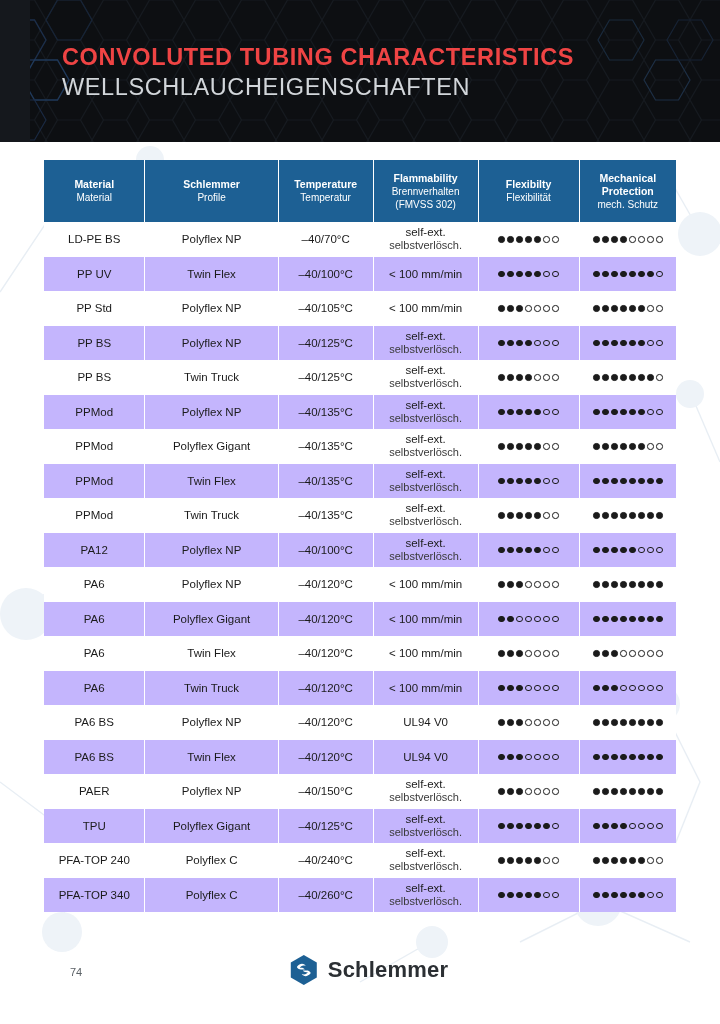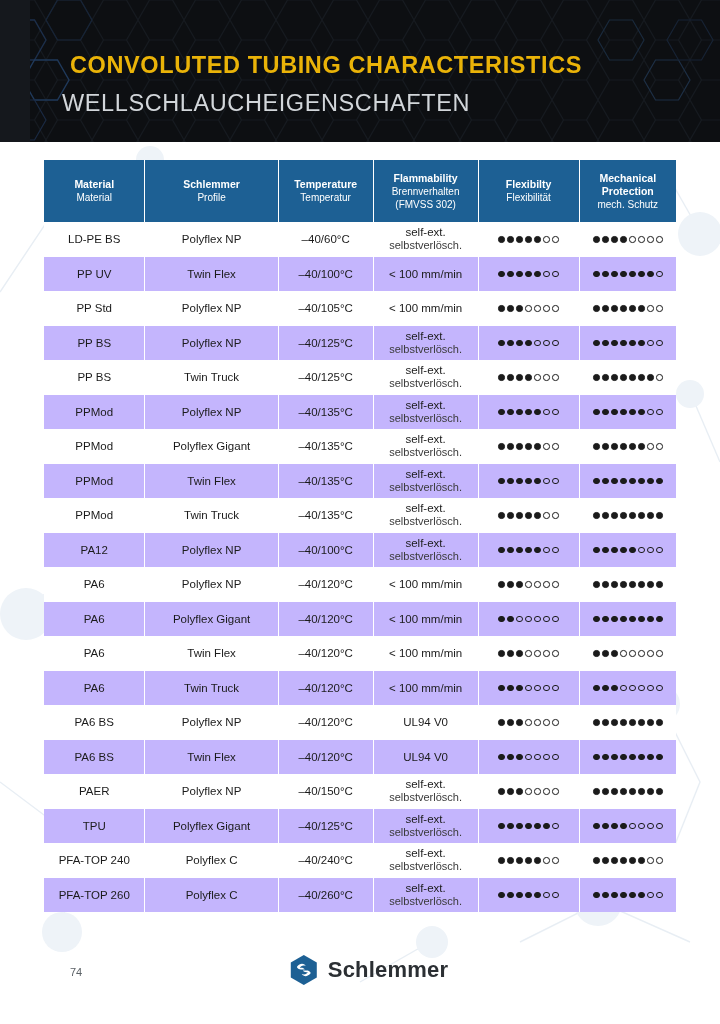"CONVOLUTED TUBING CHARACTERISTICS" .title-line1 { color: #eab308 -> #ef4444; margin: 8px -> 0 }
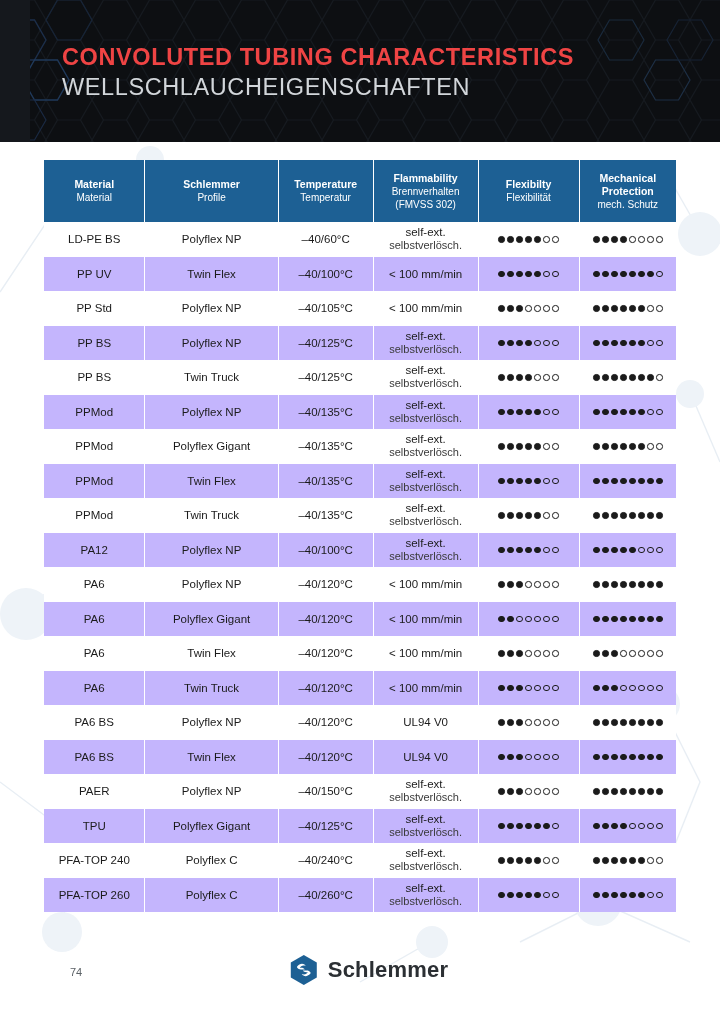"–40/60°C" td { text: 40/60 -> 40/70 }
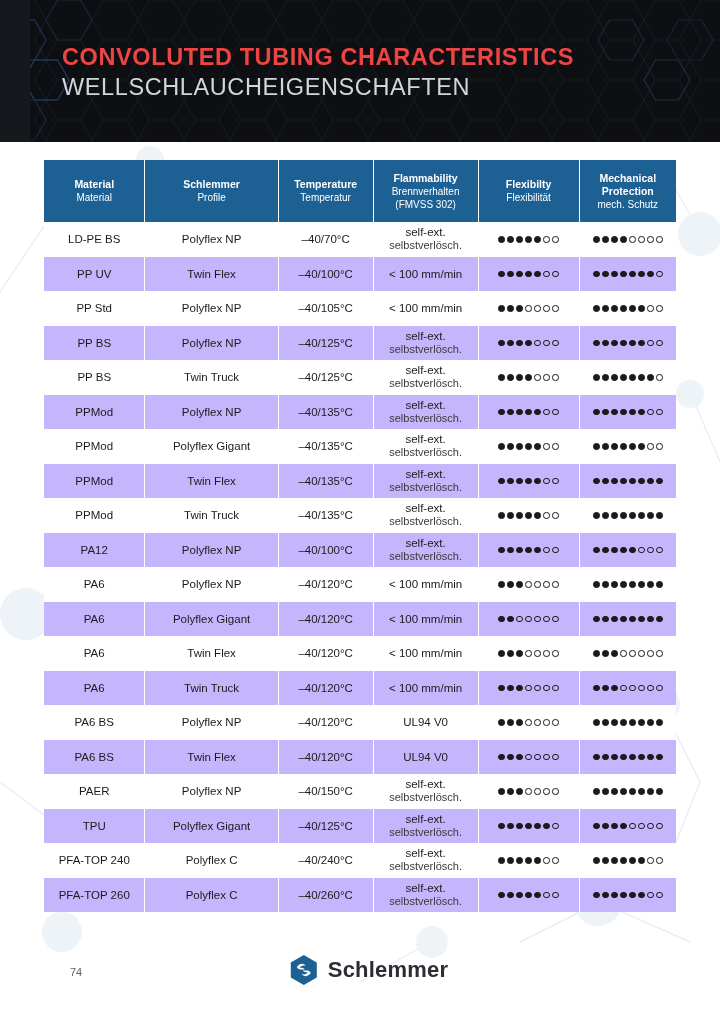"PFA-TOP 260" td { text: 260 -> 340 }
